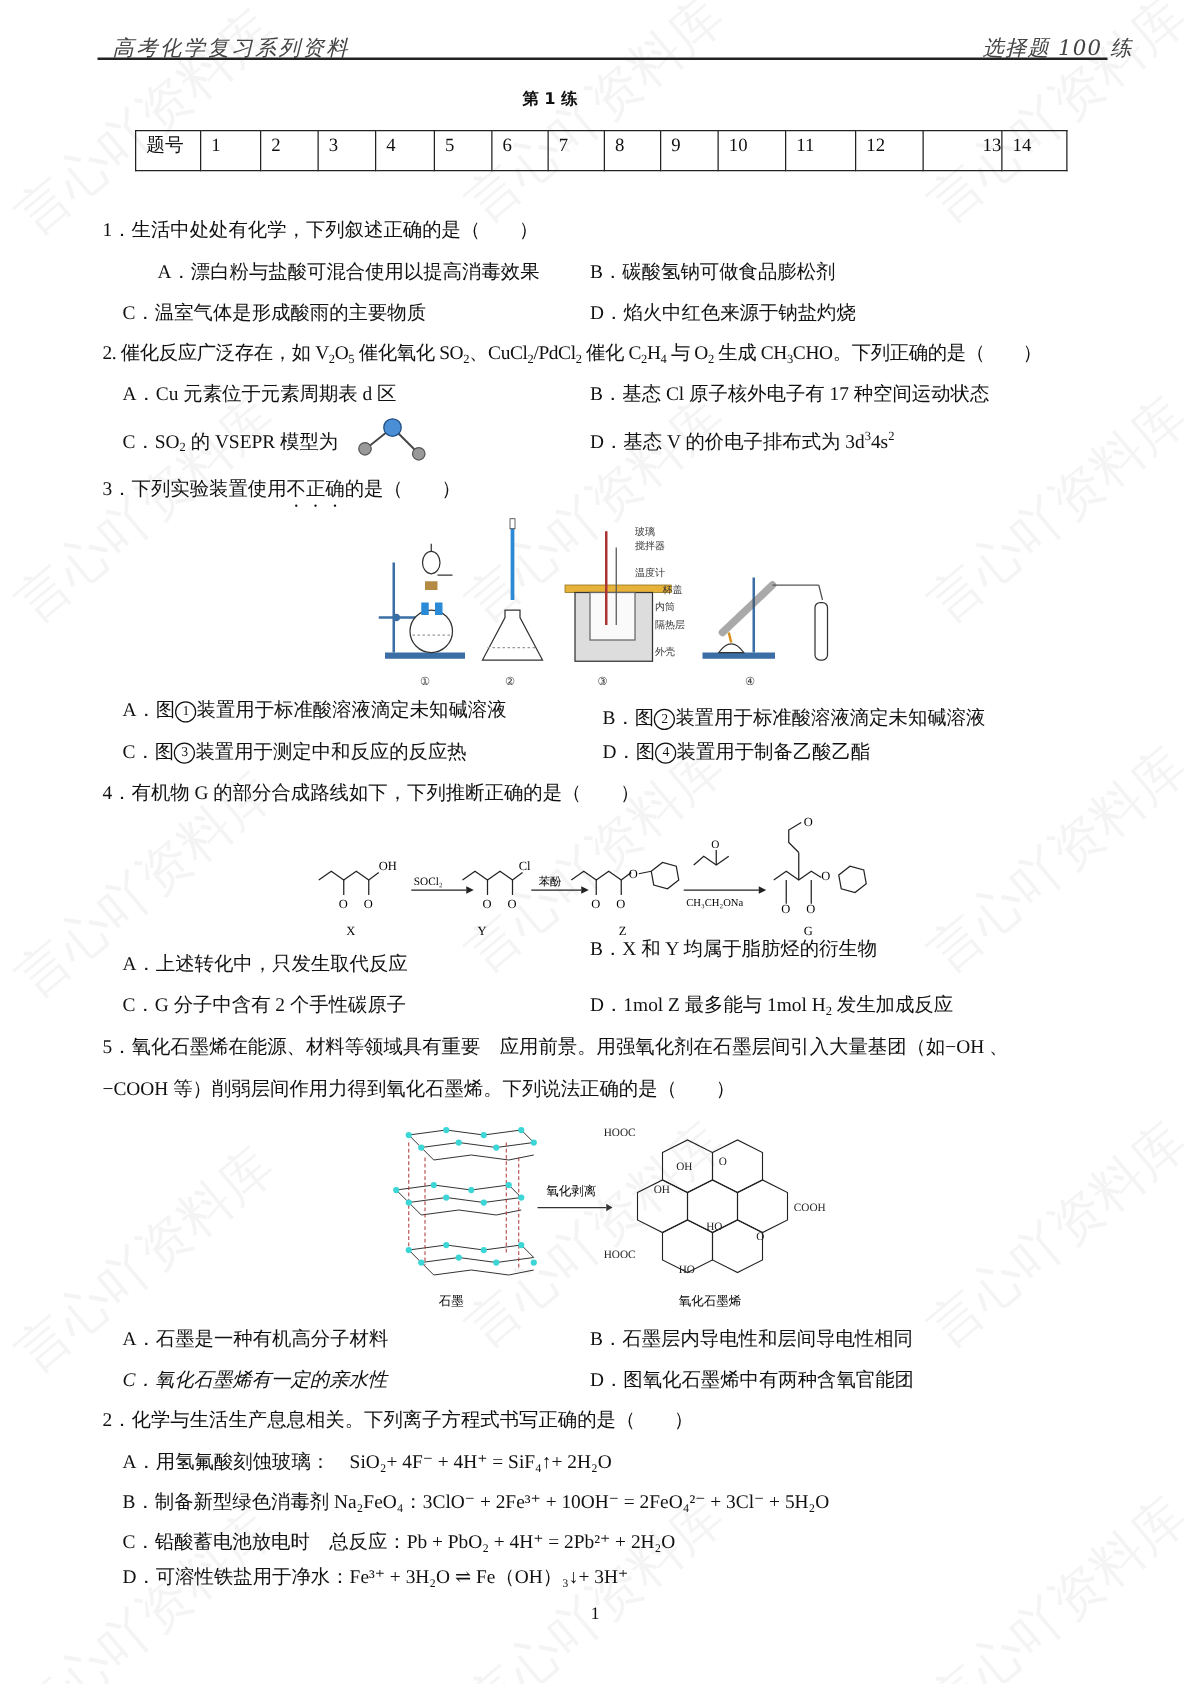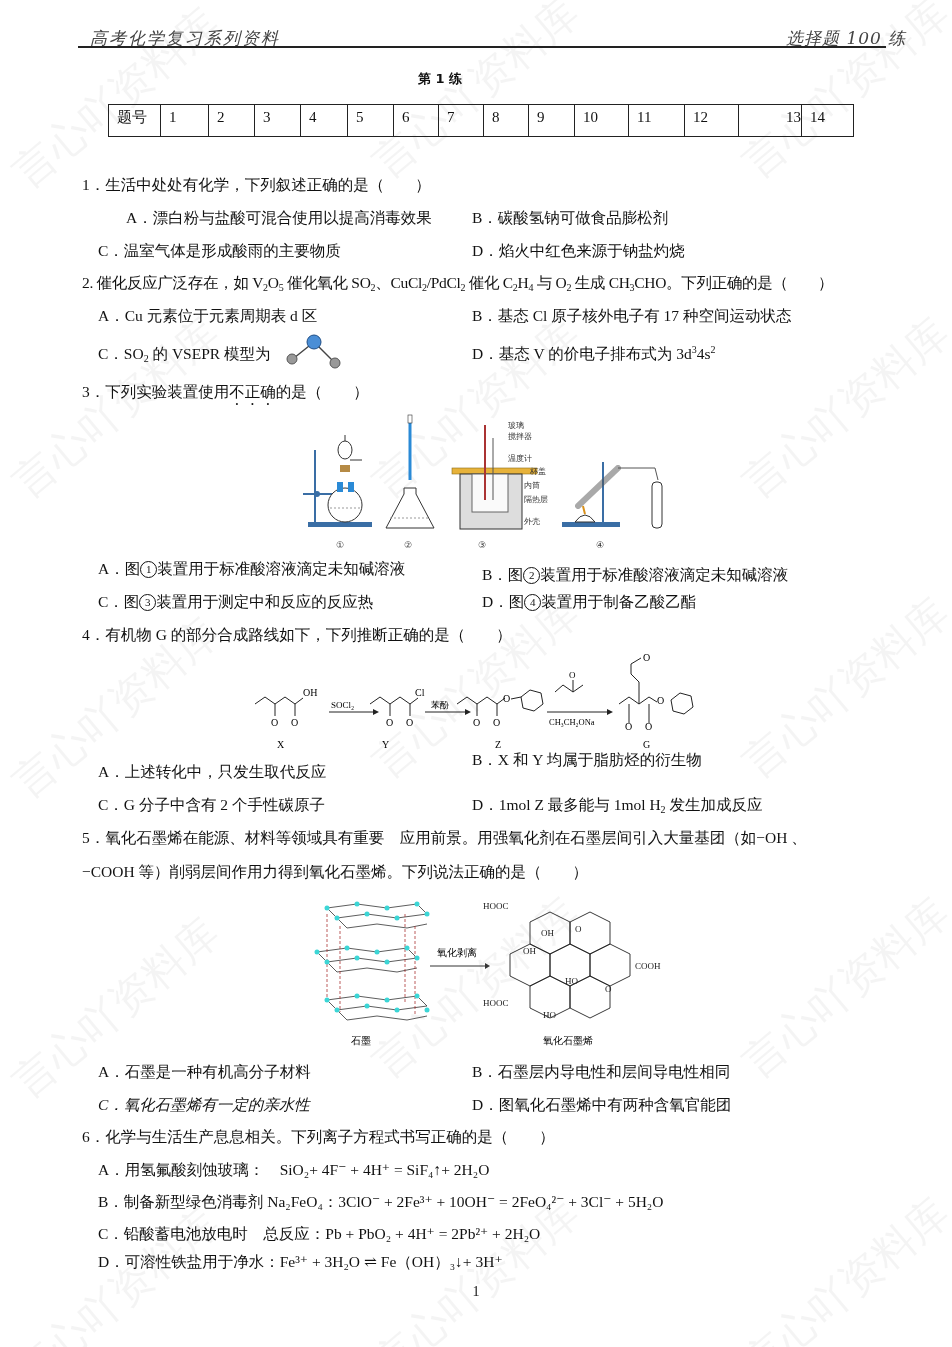"6．化学与生活生产息息相关。下列离子方程式书写正确的是（ ）" div.abs { text: 6 -> 2 }
